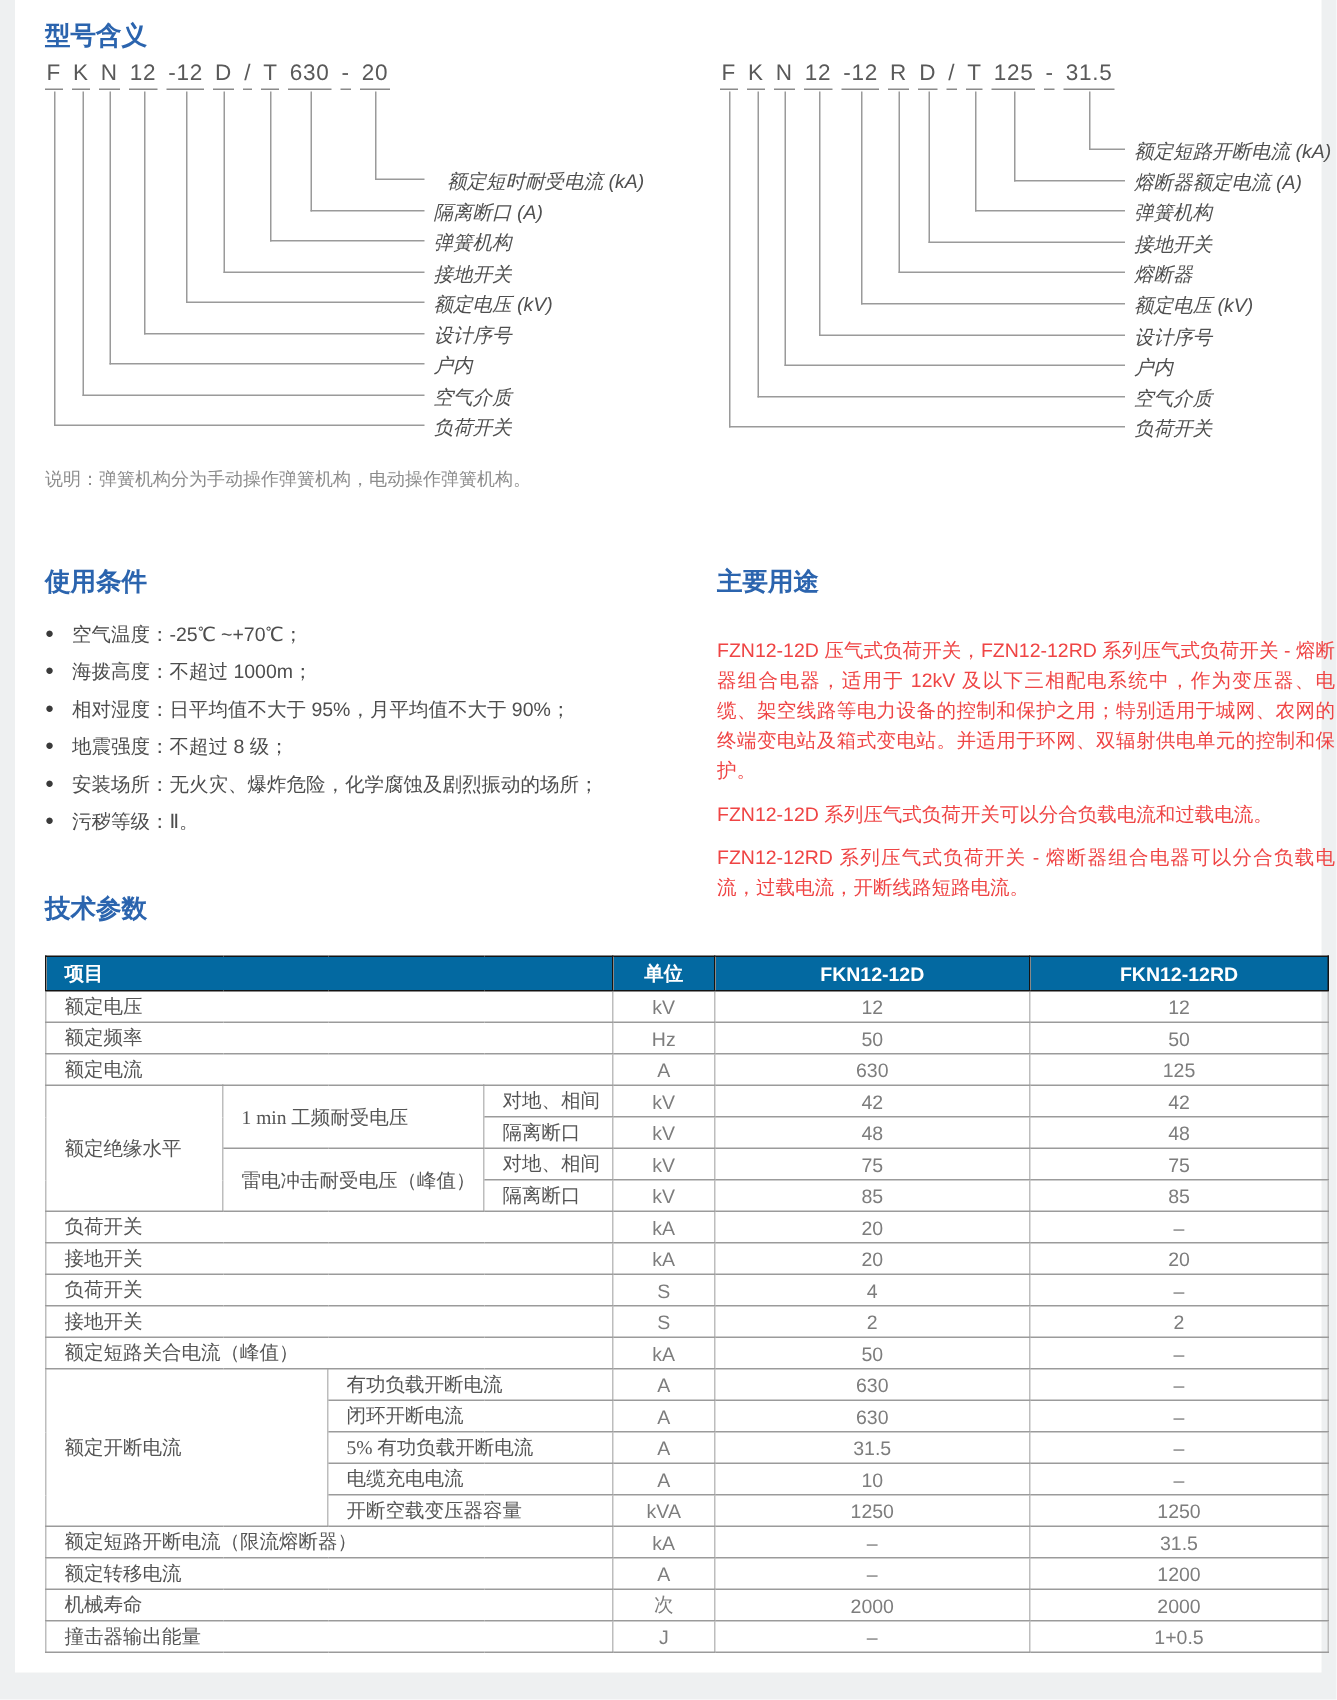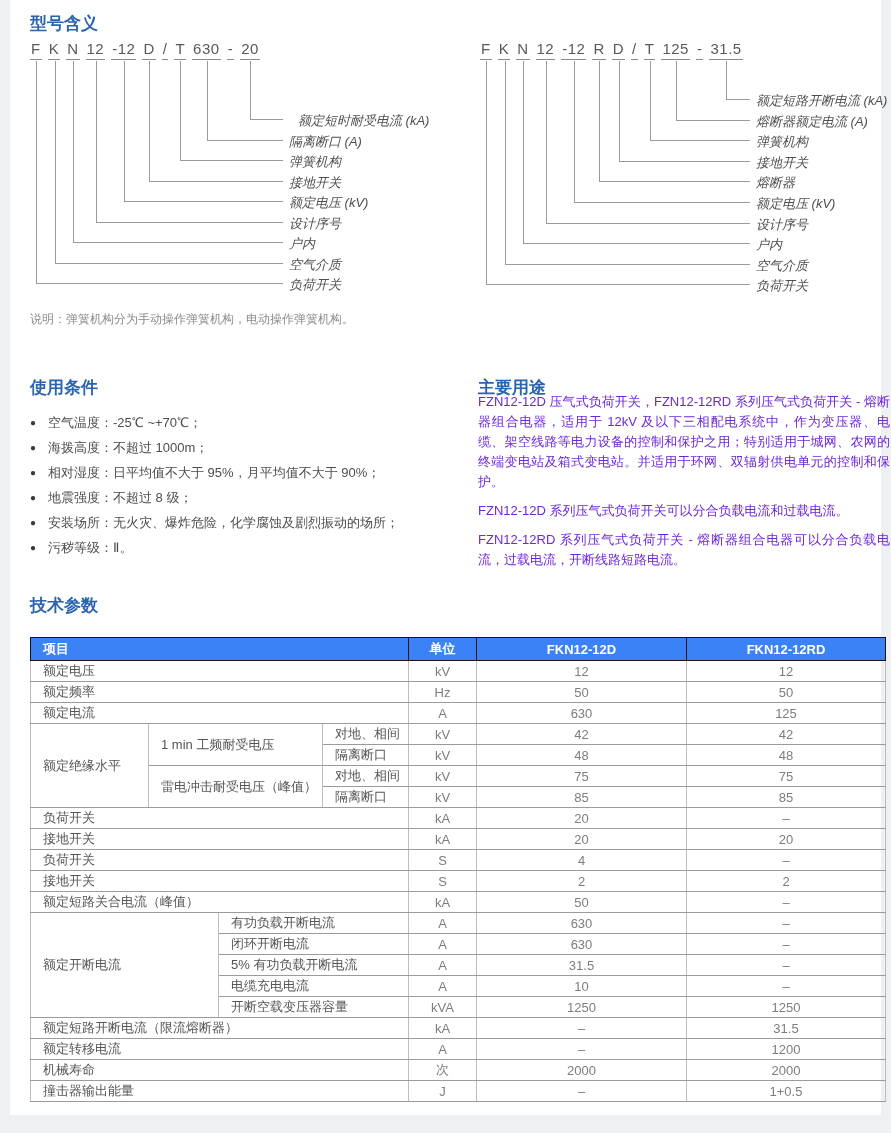"FZN12-12D 压气式负荷开关，FZN12-12RD 系列压气式负荷开关 -" .uses-text { color: #6d28d9 -> #ef4444; top: 392px -> 424px }
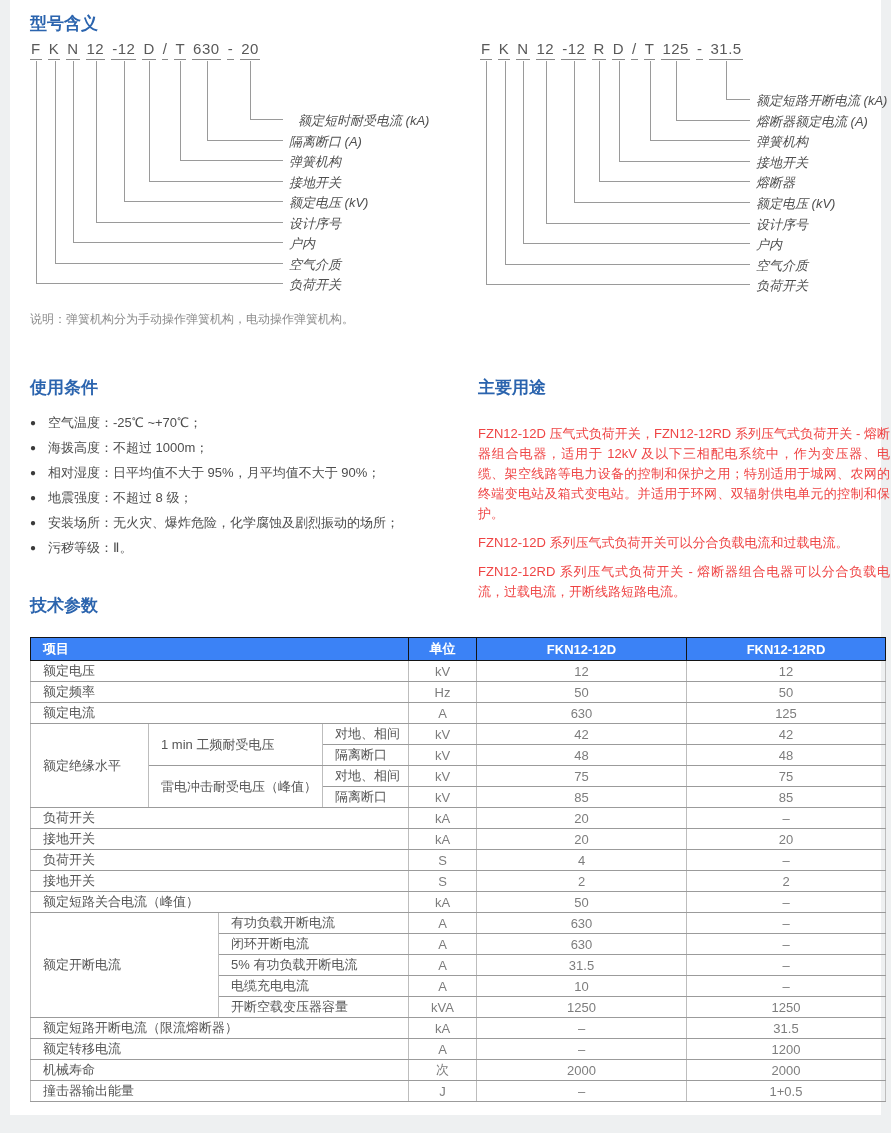"项目" .params-table th { background: #3b82f6 -> #0369a1 }
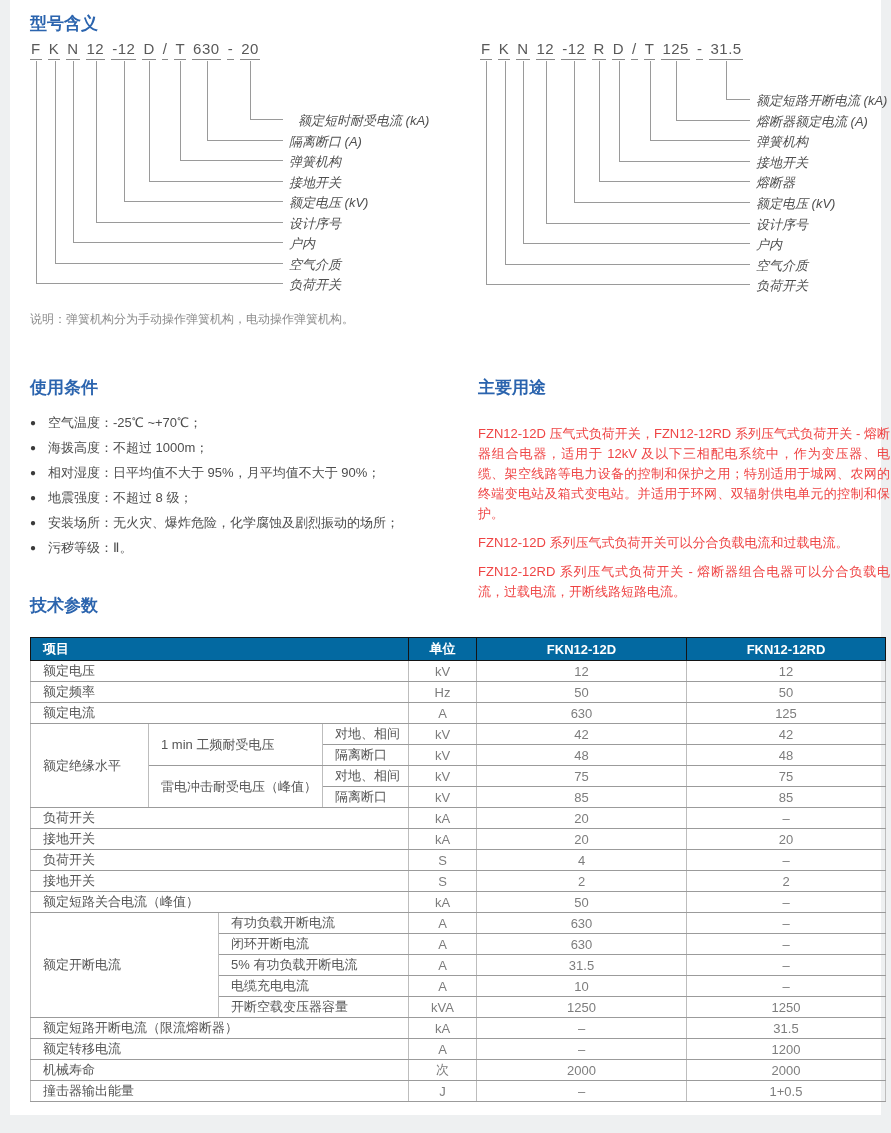"额定电压" .params-table td.l { font-family: none -> Liberation Serif, serif }
